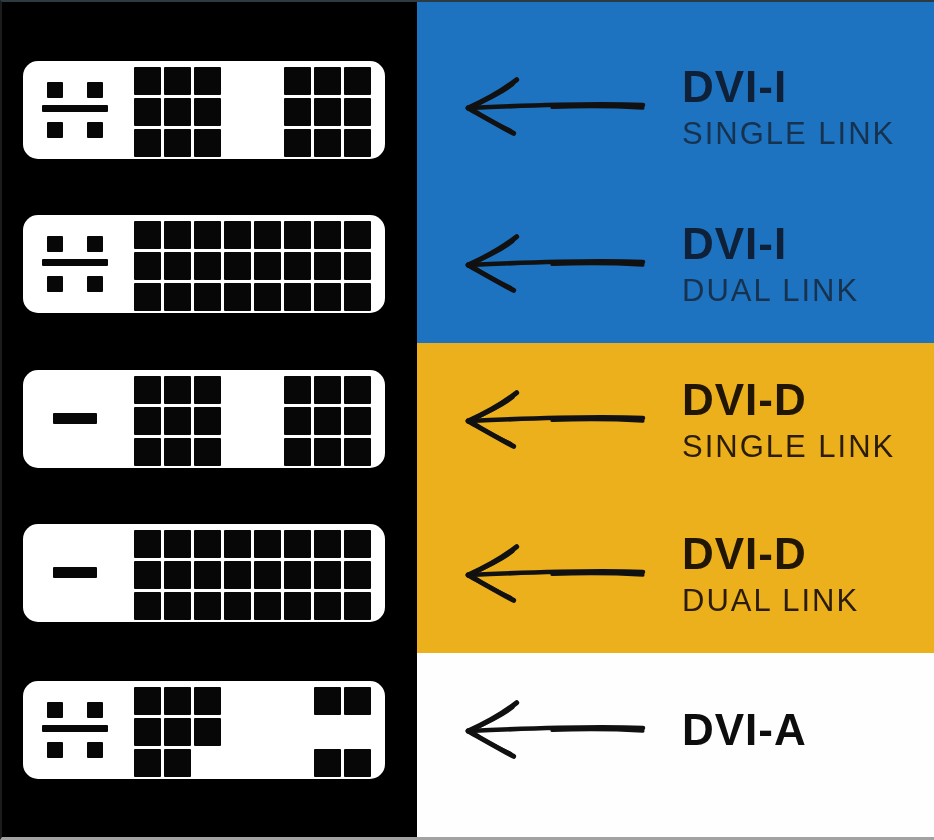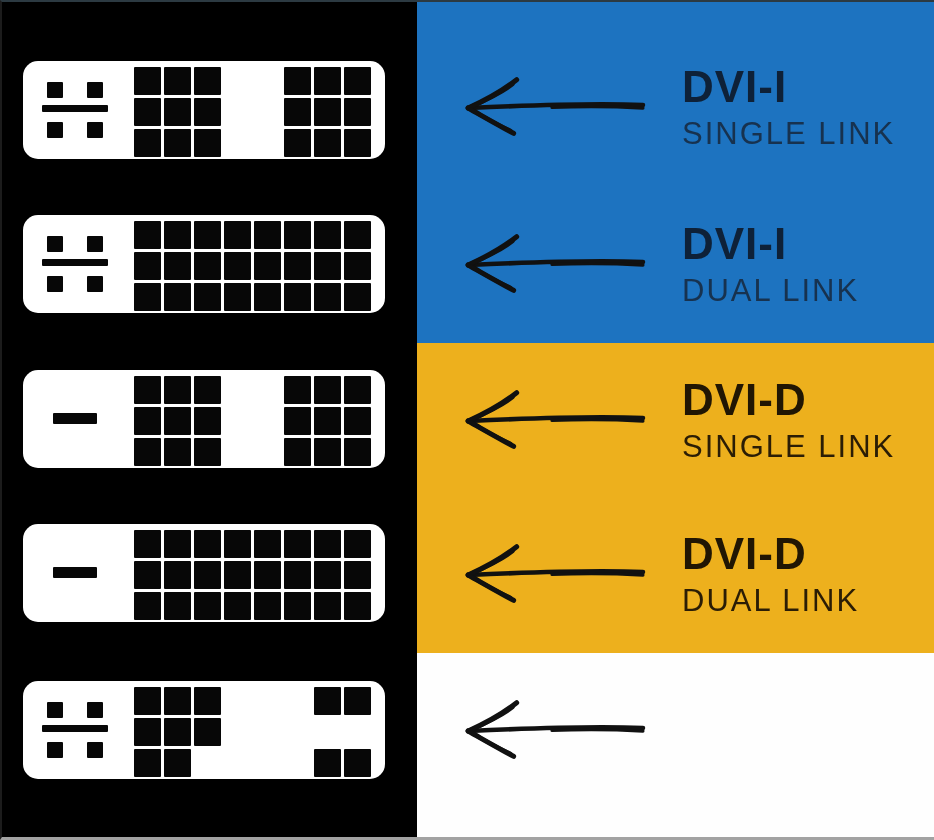"DVI-A" div.label-block { html: none -> <div> <div>DVI-A</div> </div> }
